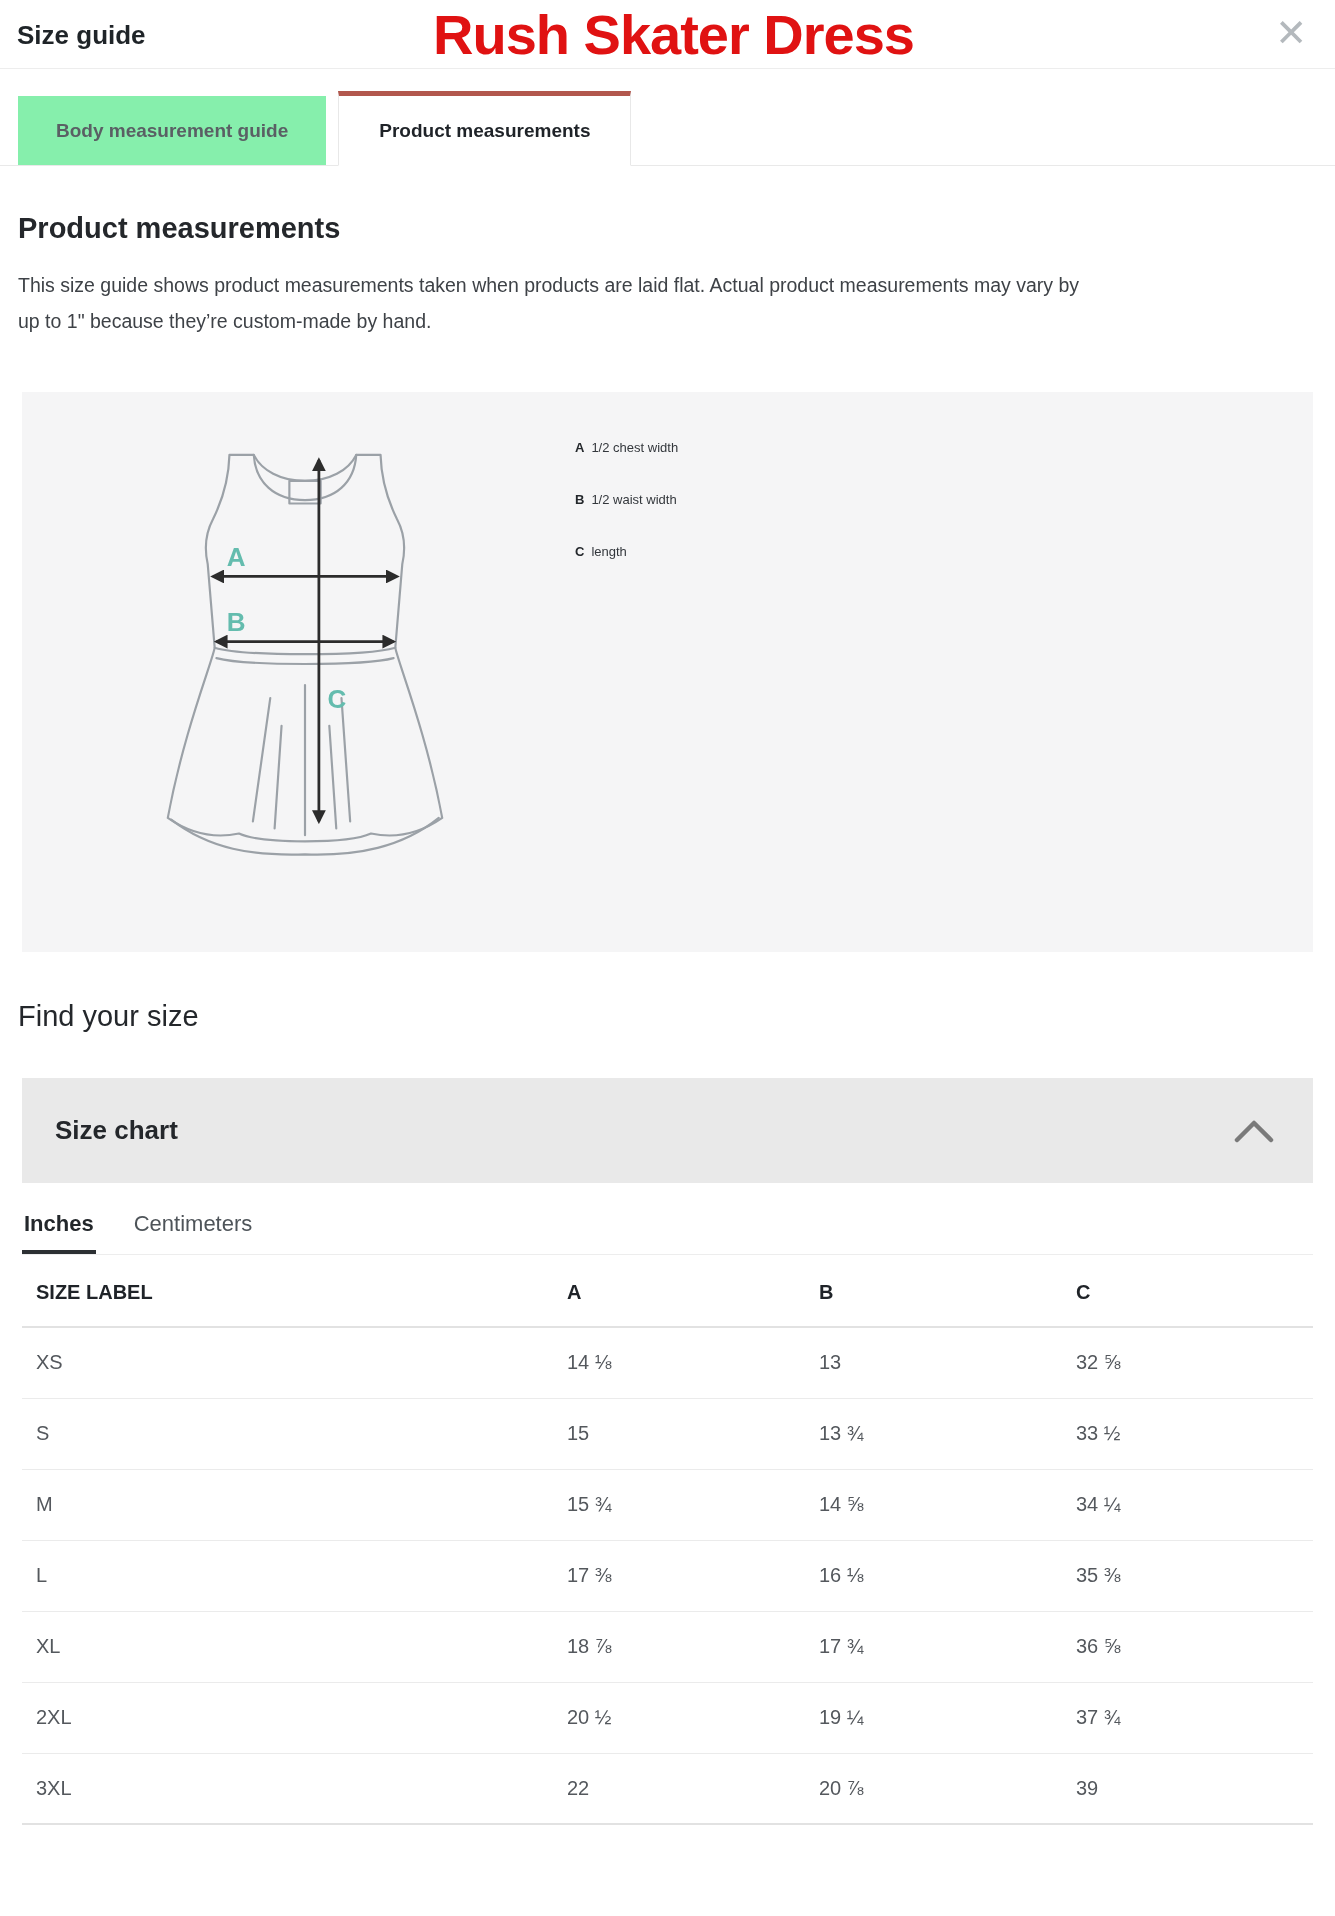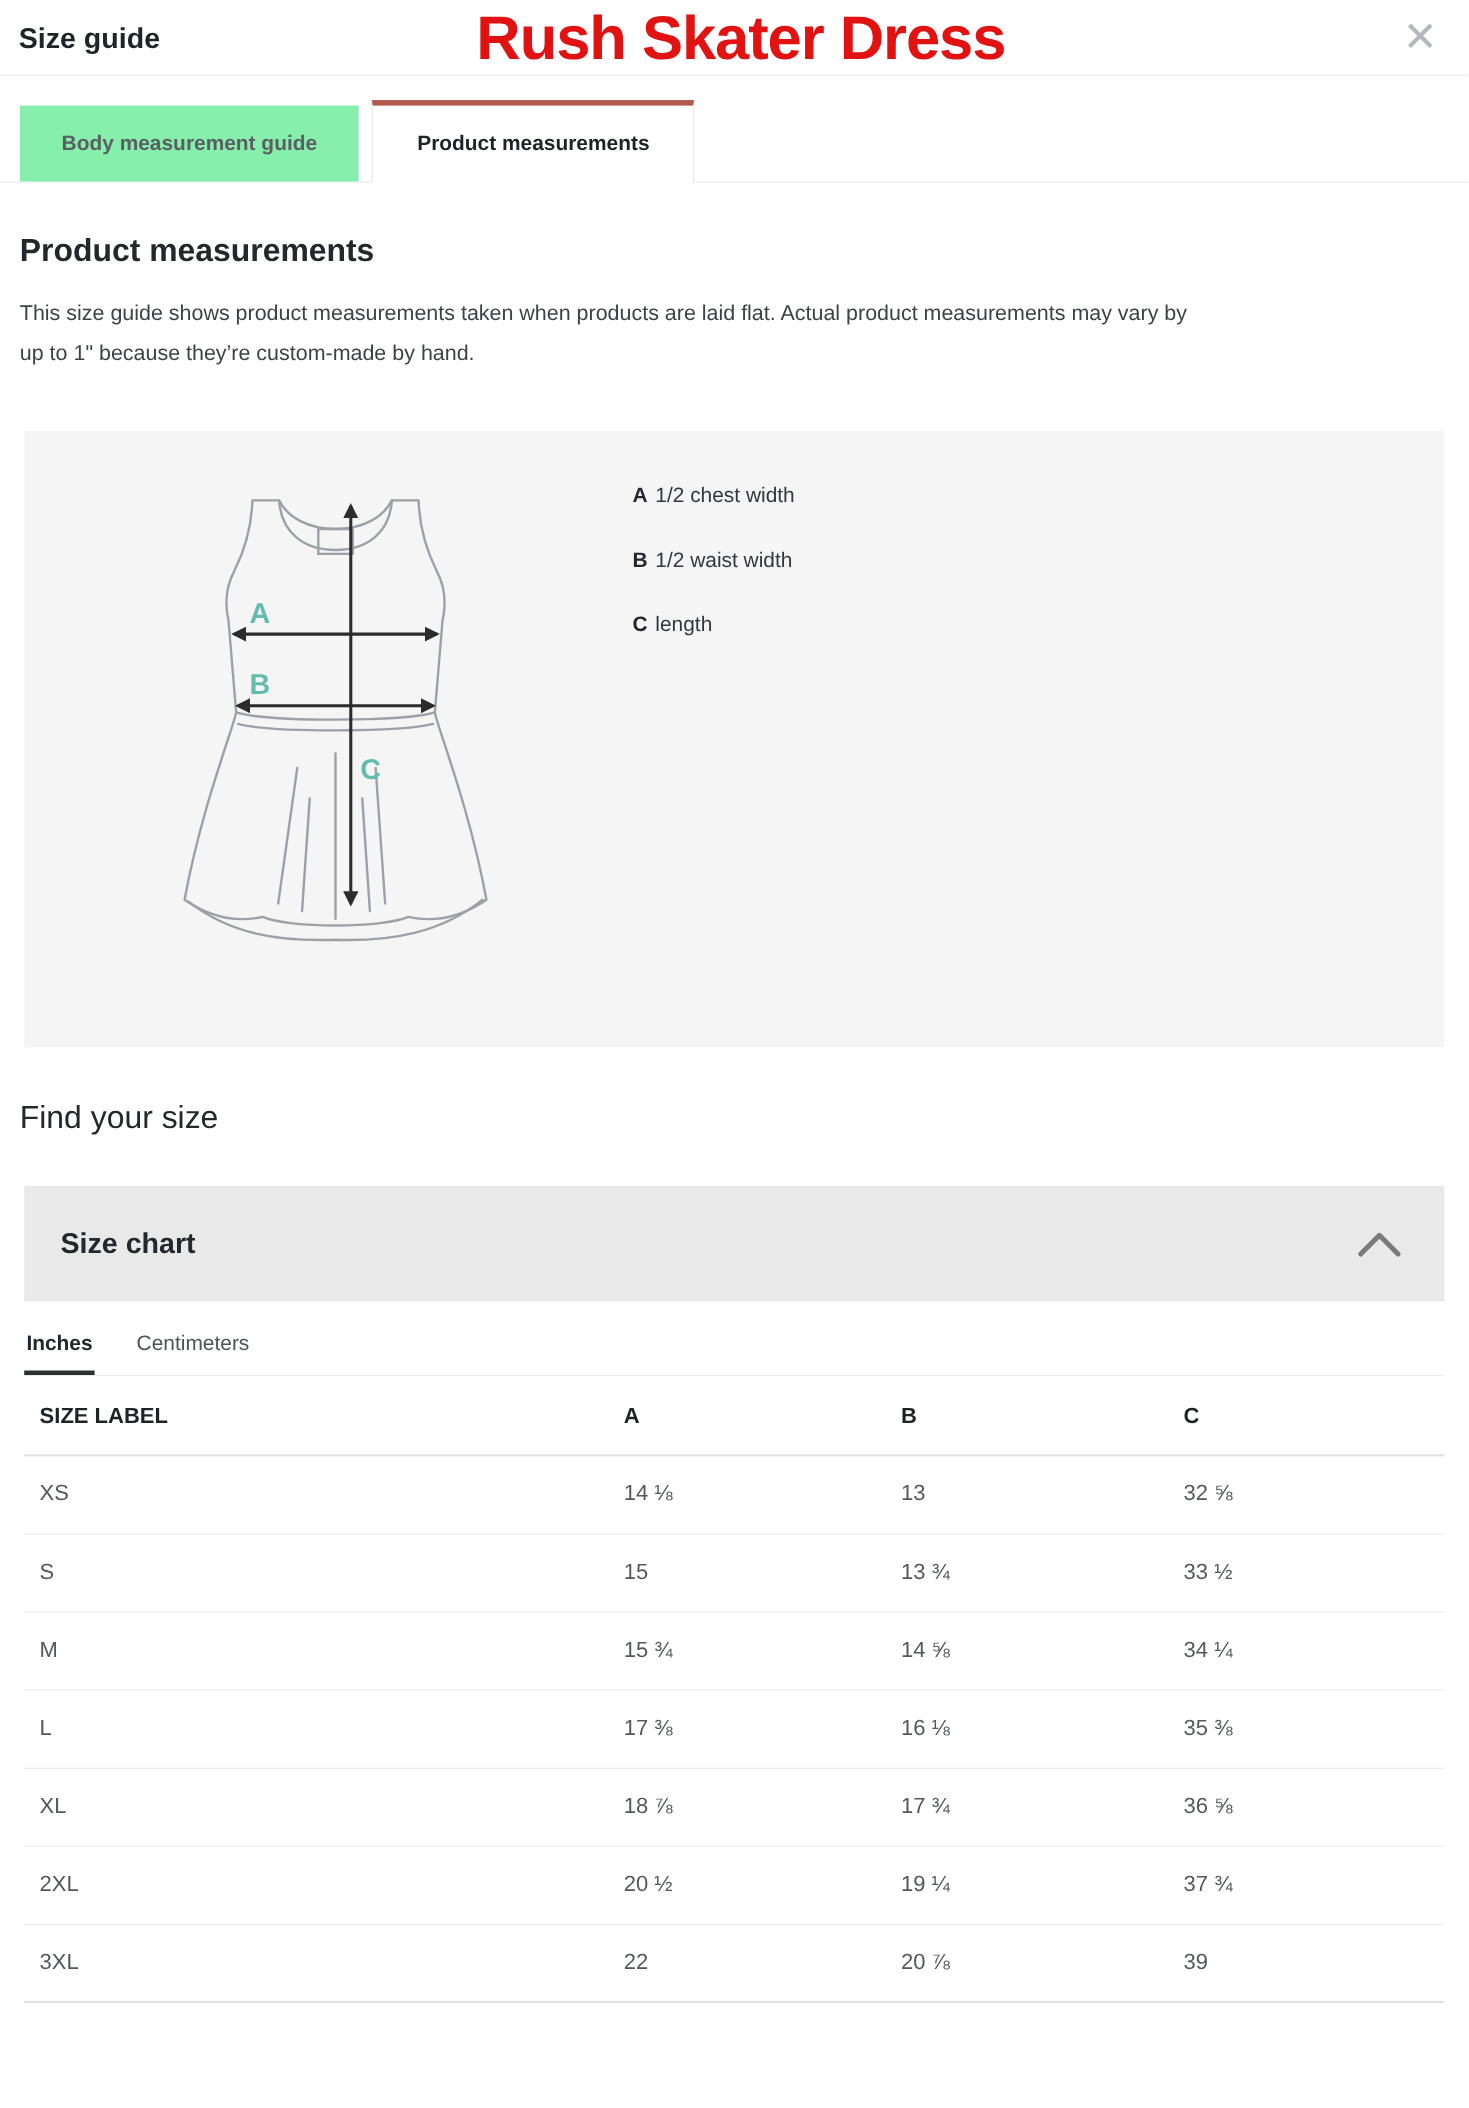"A 1/2 chest width" .legend-item { font-size: 19px -> 13px }
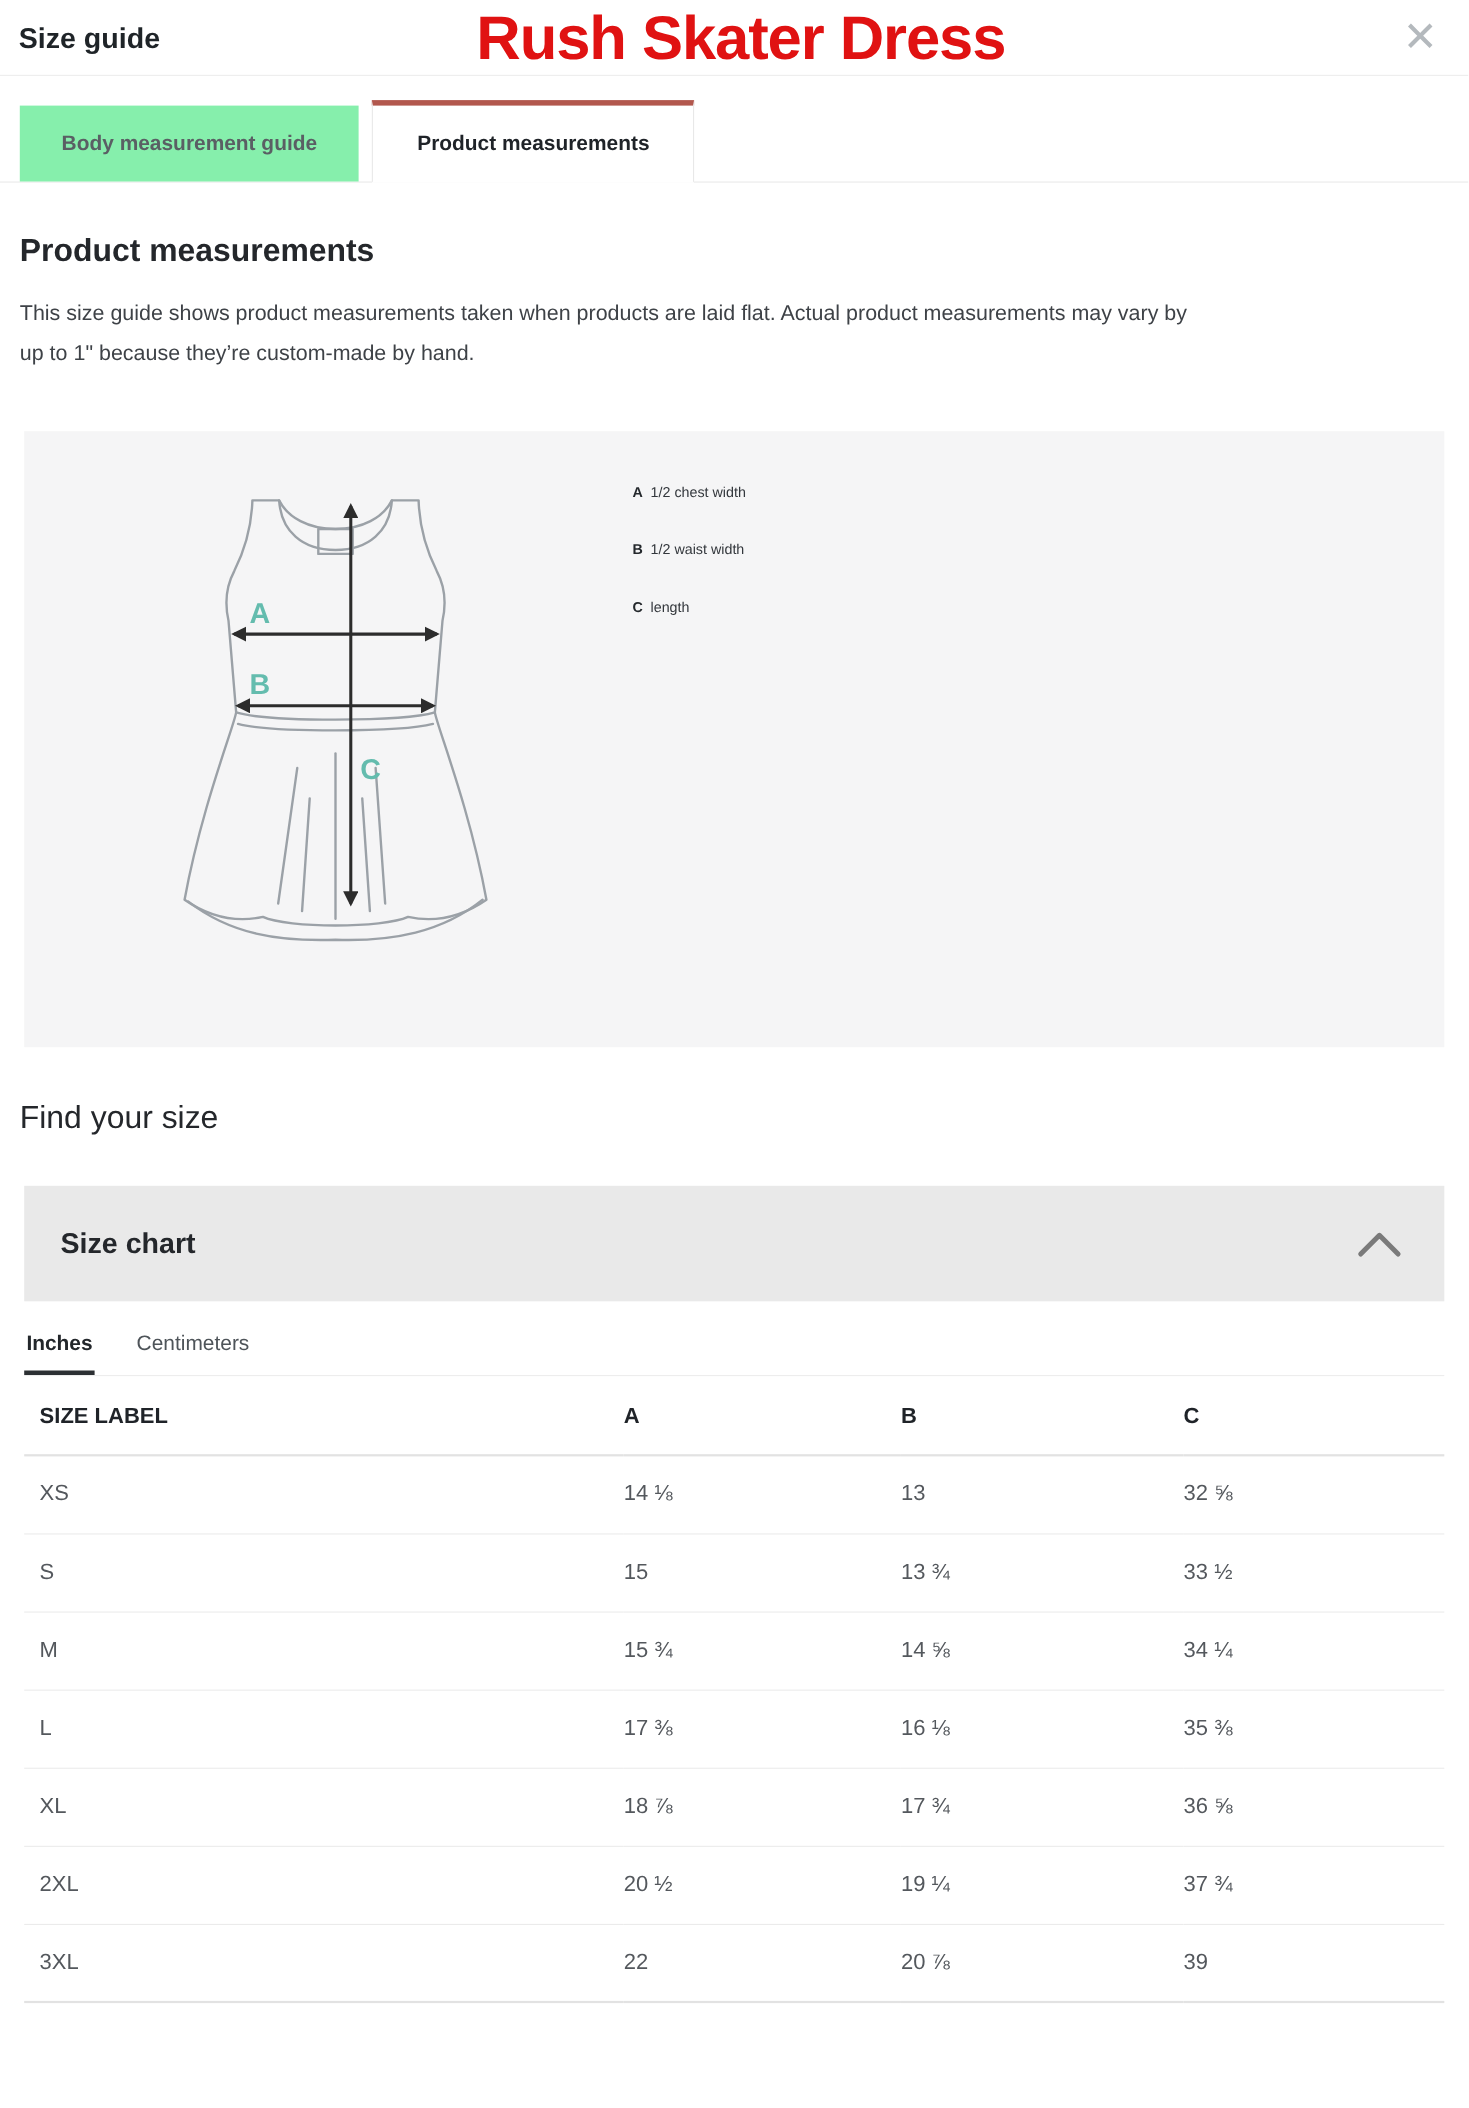"Inches" .unit-tab { font-size: 19px -> 22px }
